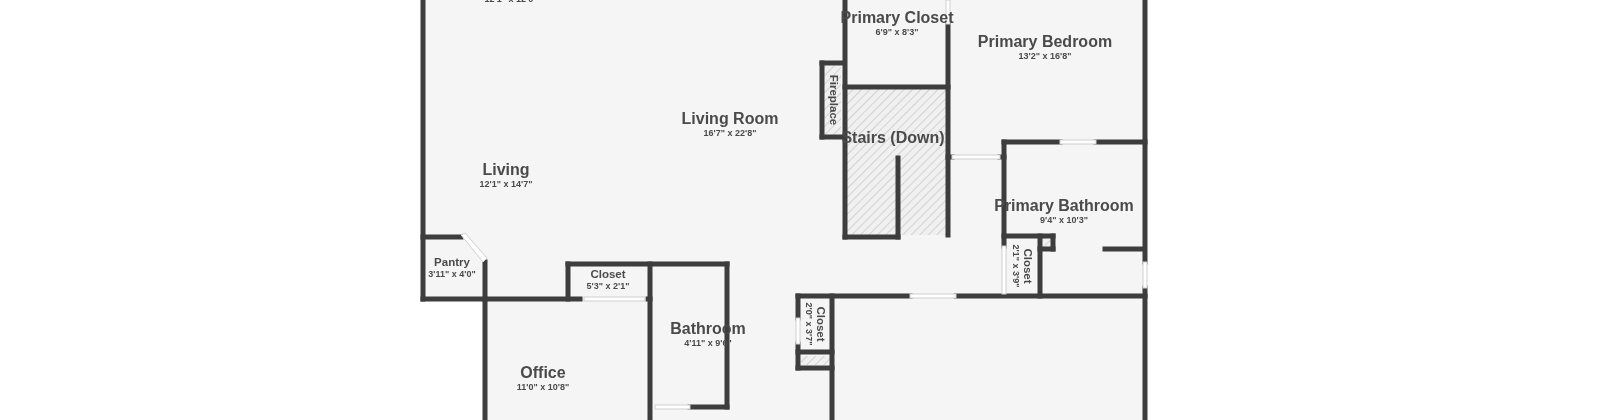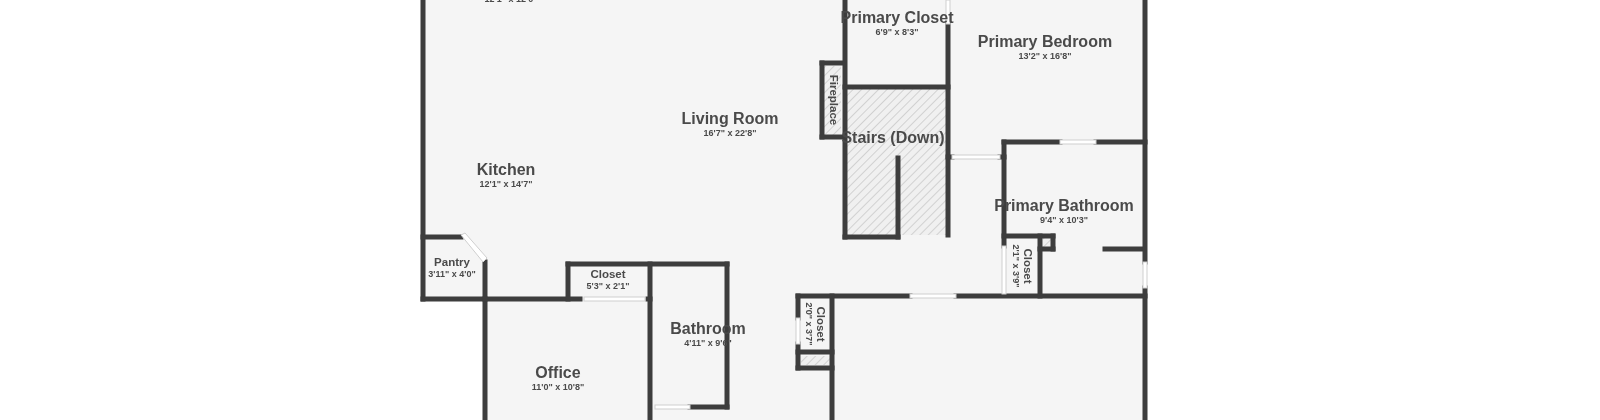"Kitchen" span.name { text: Kitchen -> Living }
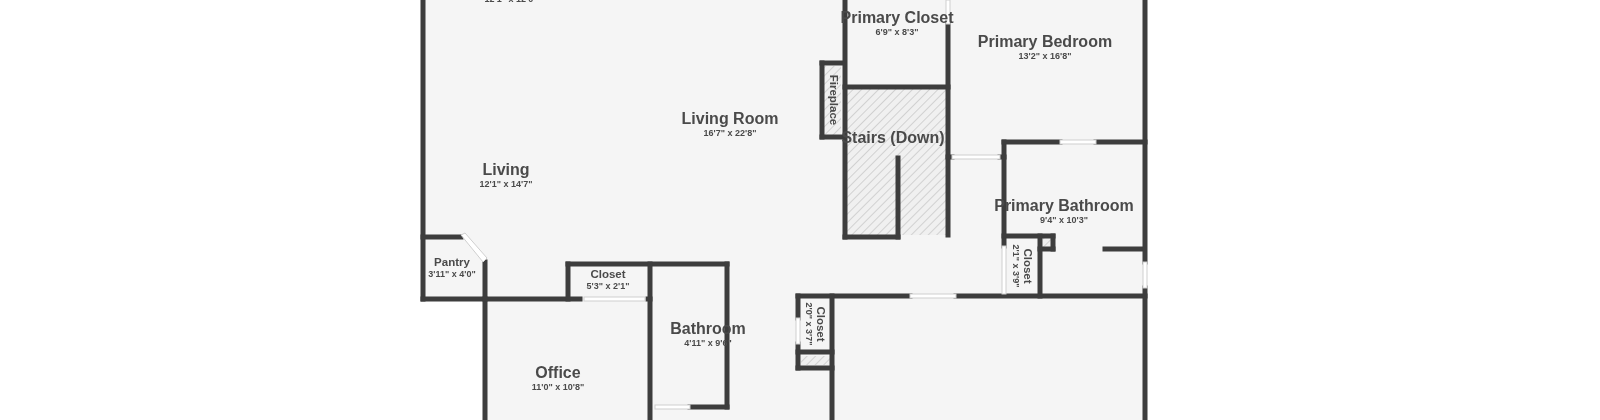"Office" div.label { left: 558px -> 543px }
